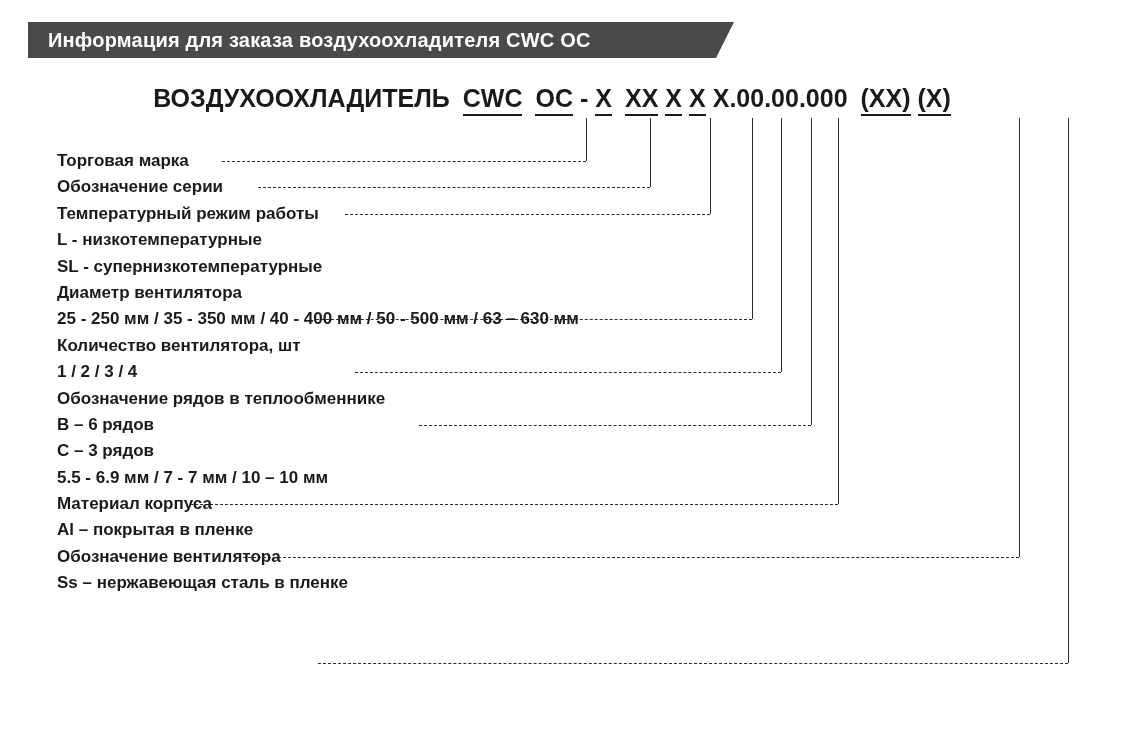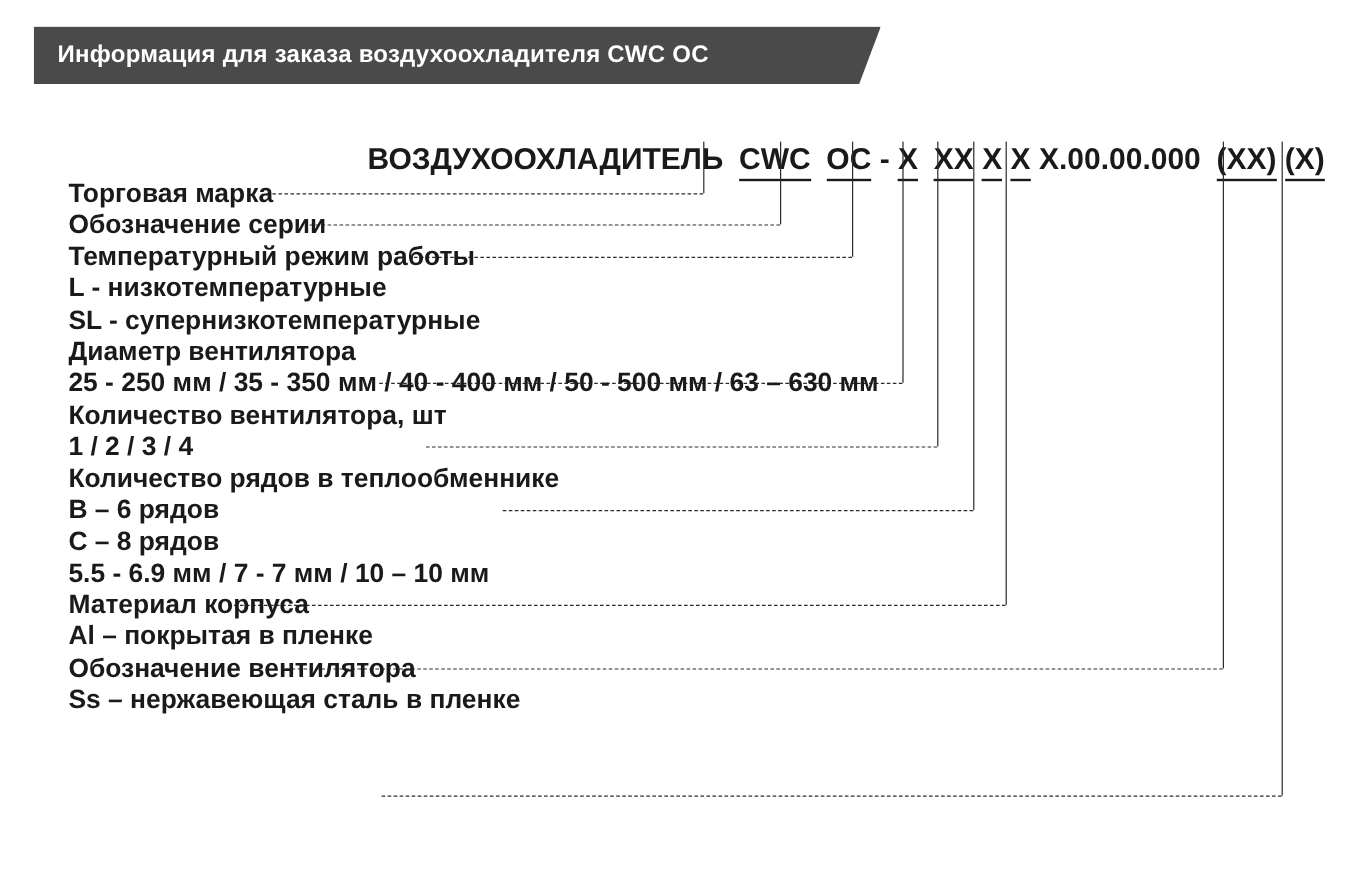"Информация для заказа воздухоохладителя" .header-band { height: 48px -> 36px }
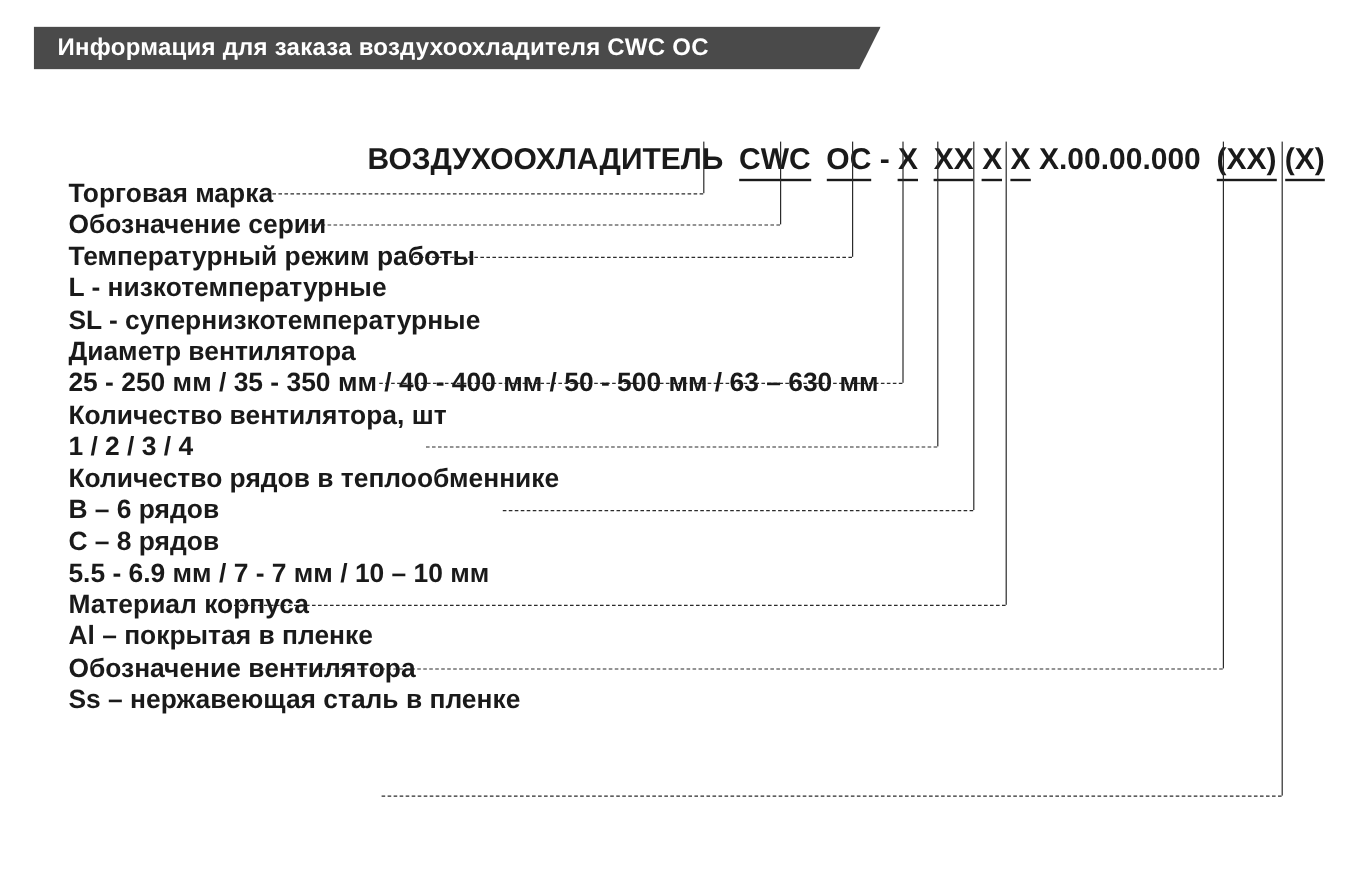"ВОЗДУХООХЛАДИТЕЛЬ CWC OC - X" .code-line { margin-top: 35px -> none; text-align: right -> center }
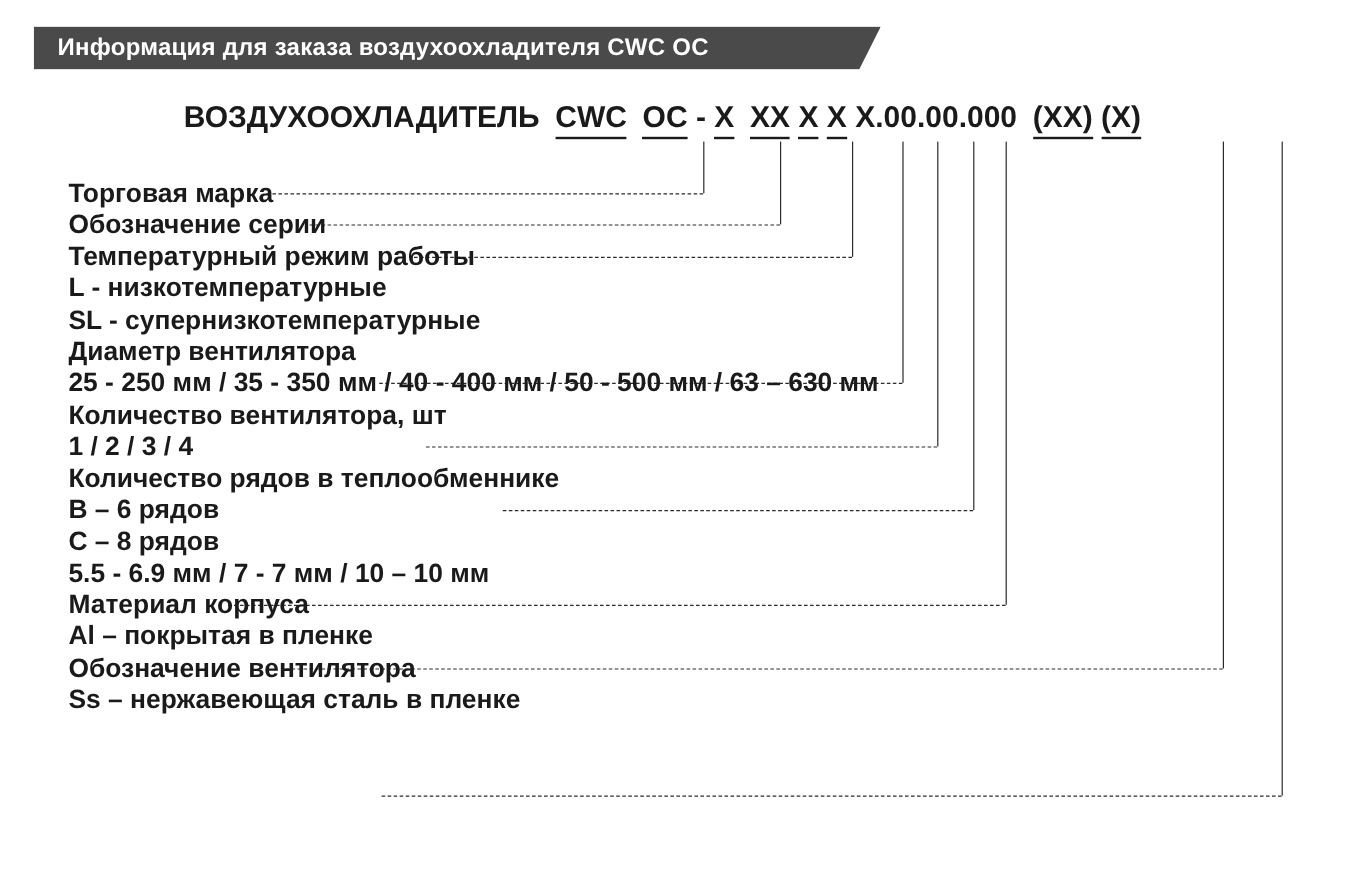"Торговая марка" .row { font-size: 22px -> 17px }
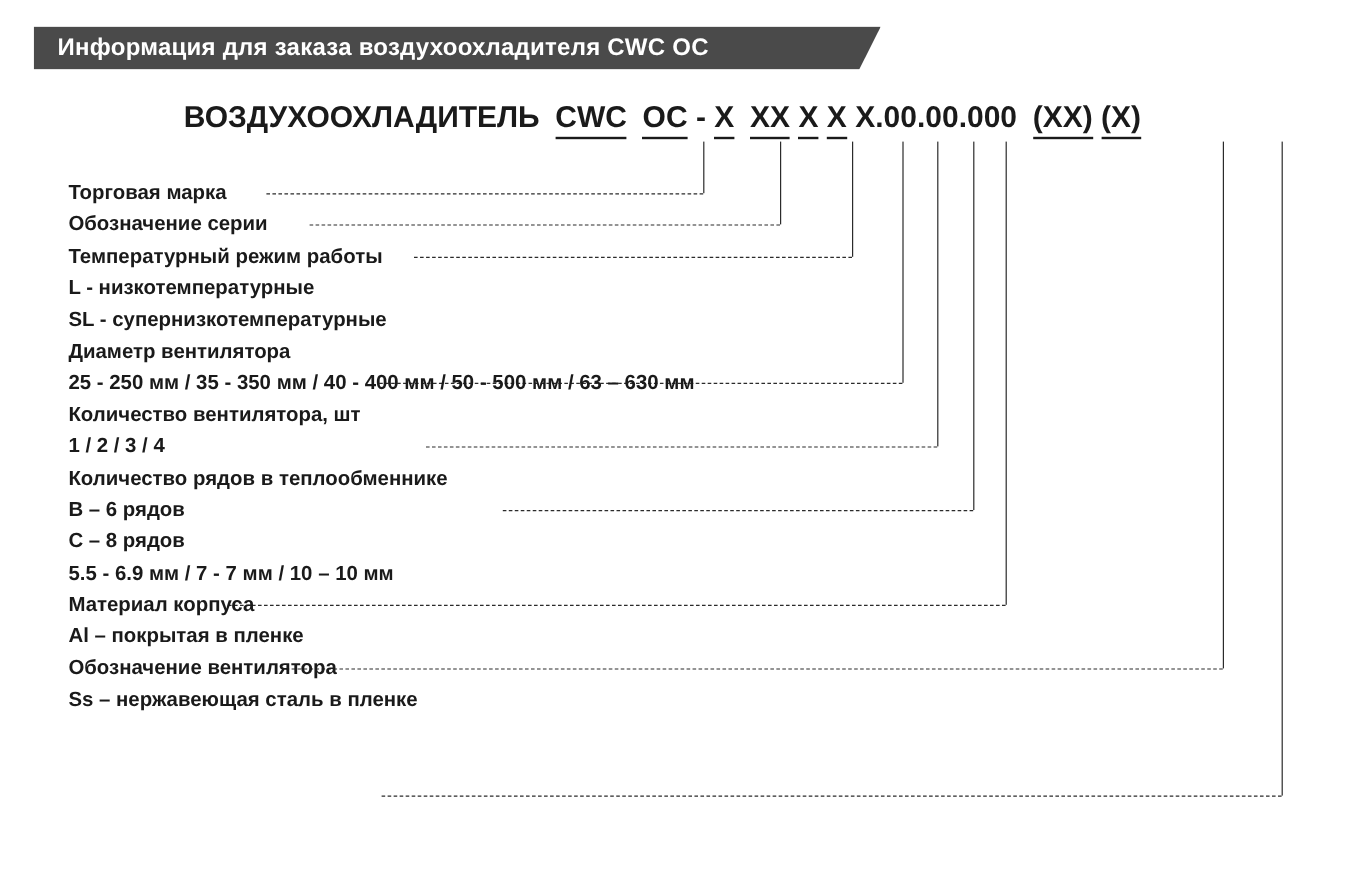"Количество рядов в теплообменнике" span.txt { text: Количество -> Обозначение }
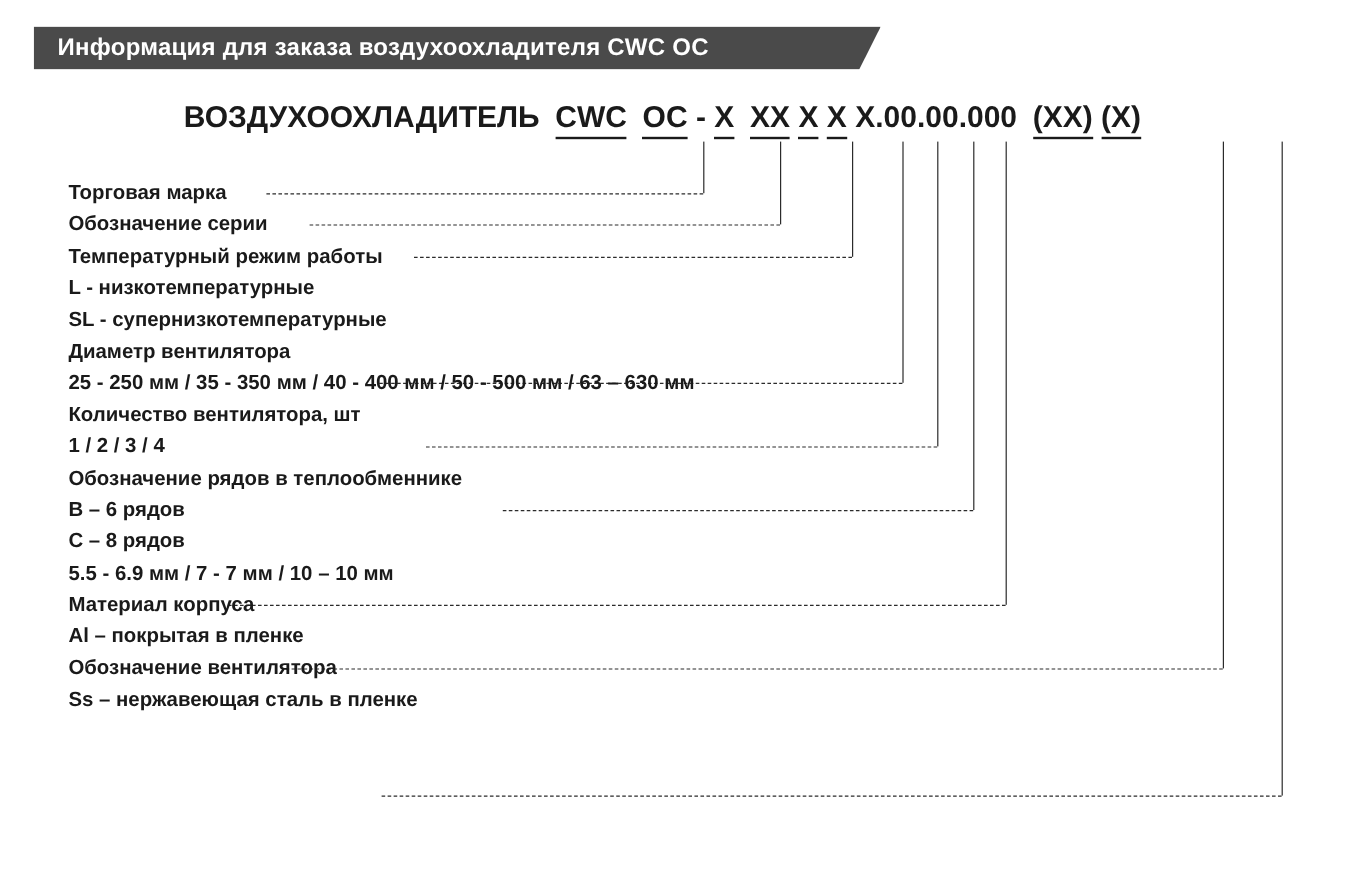"C – 8 рядов" span.txt { text: 8 -> 3 }
